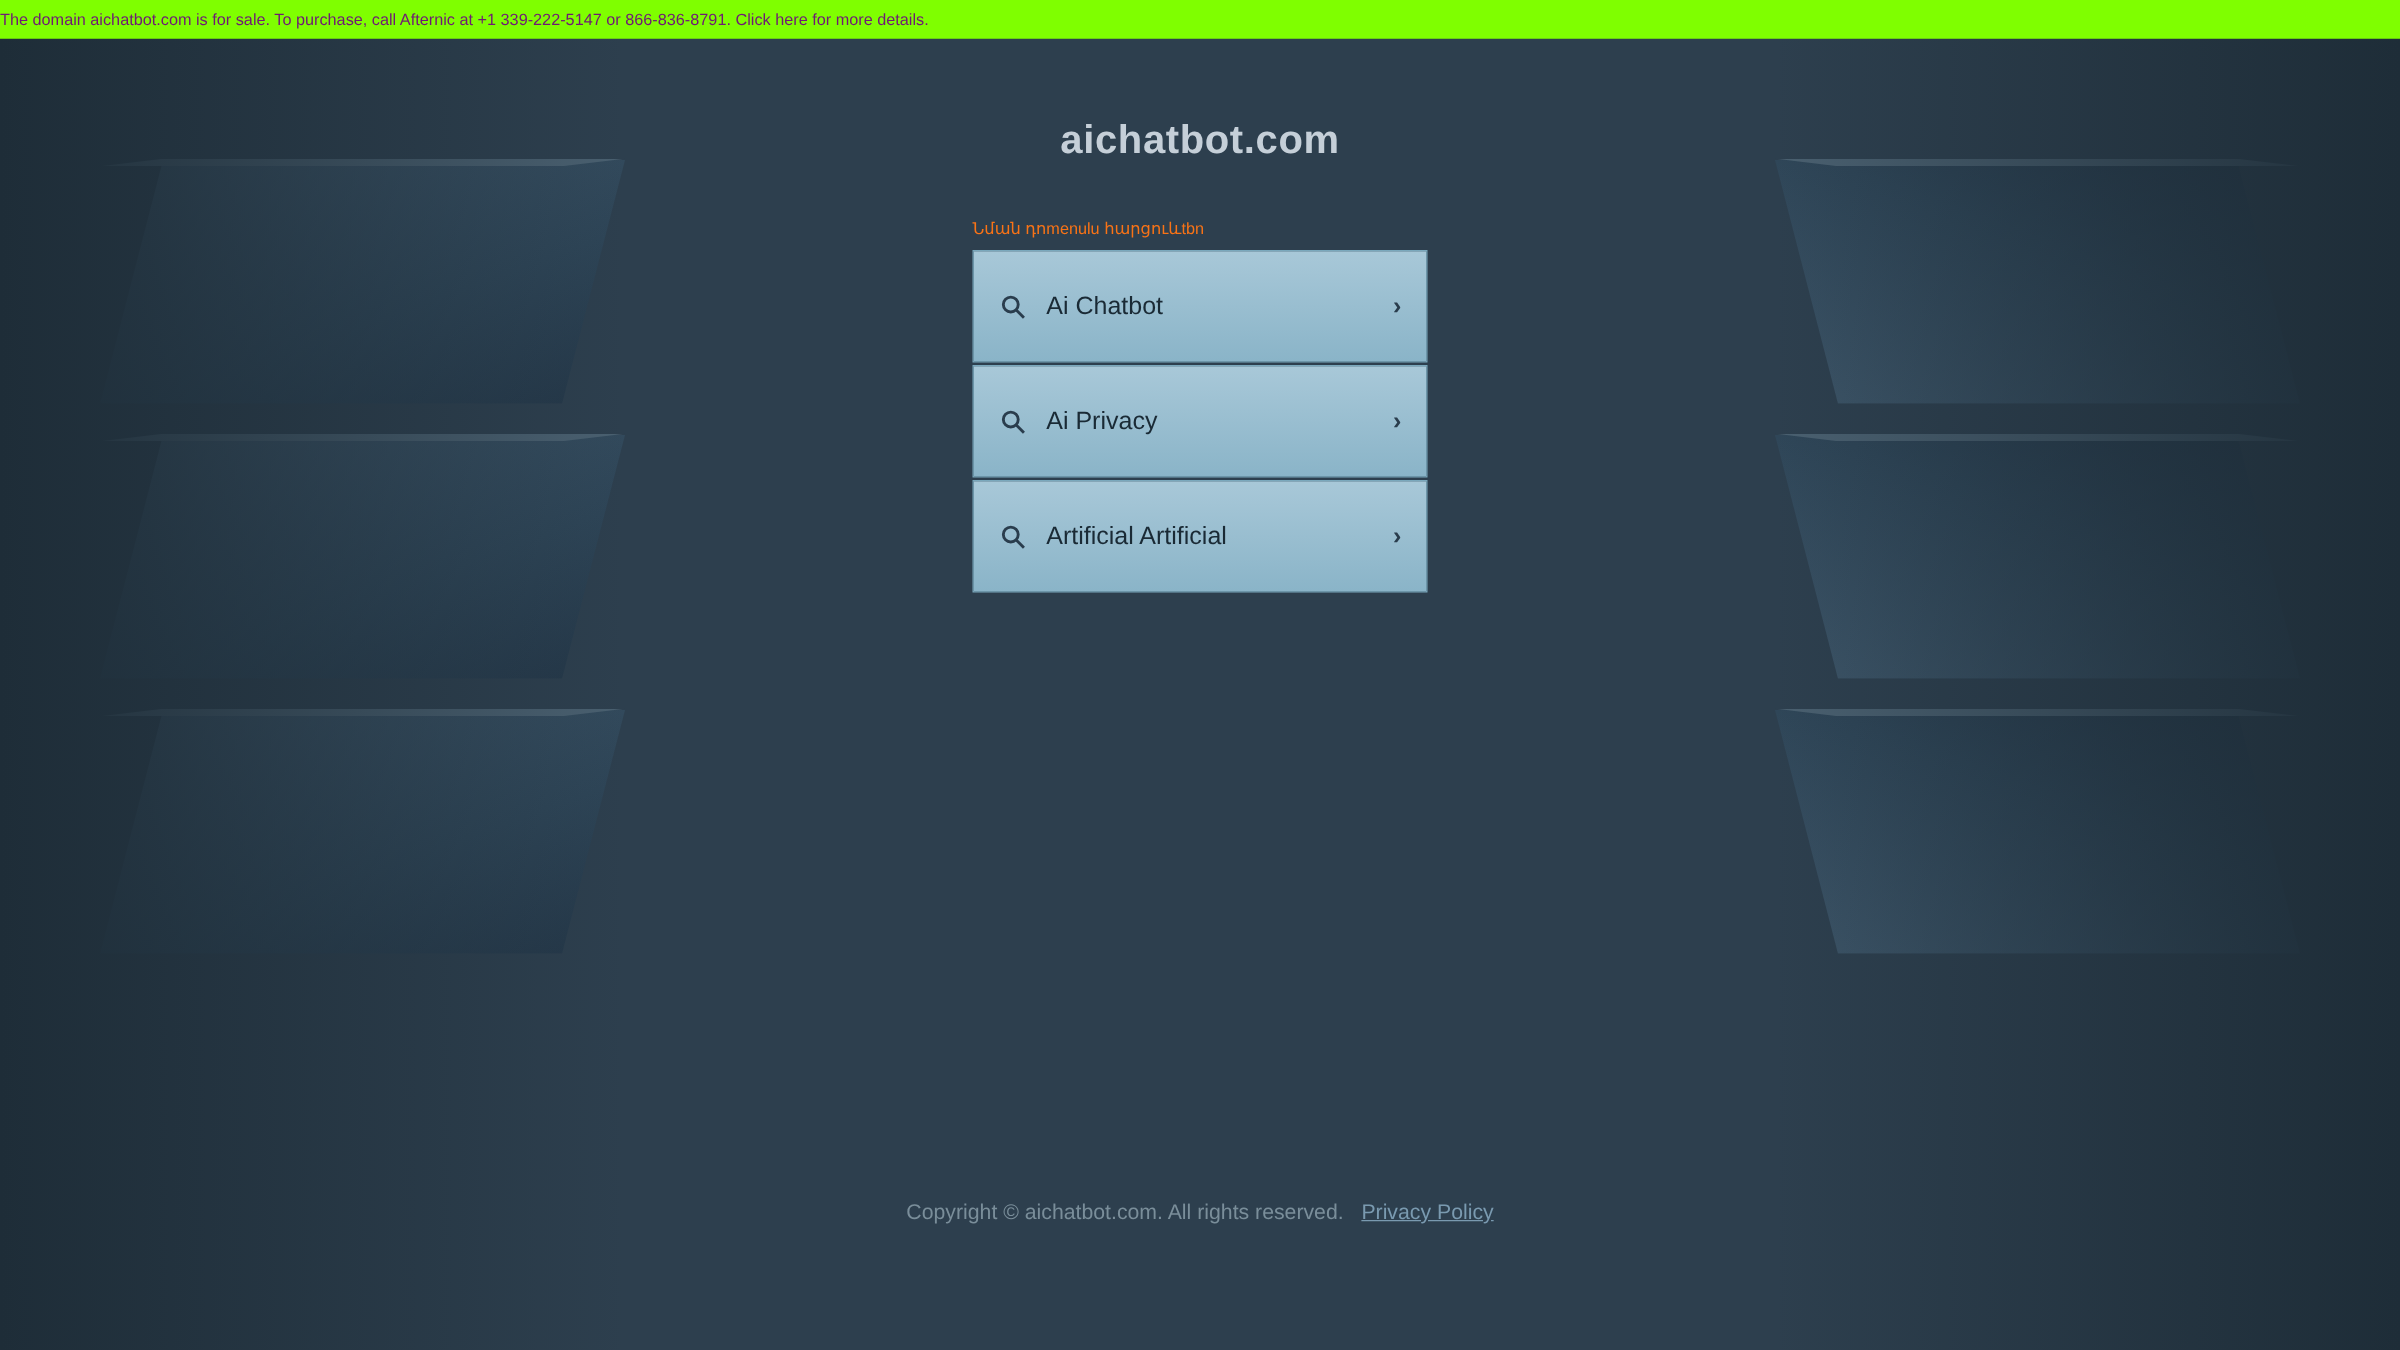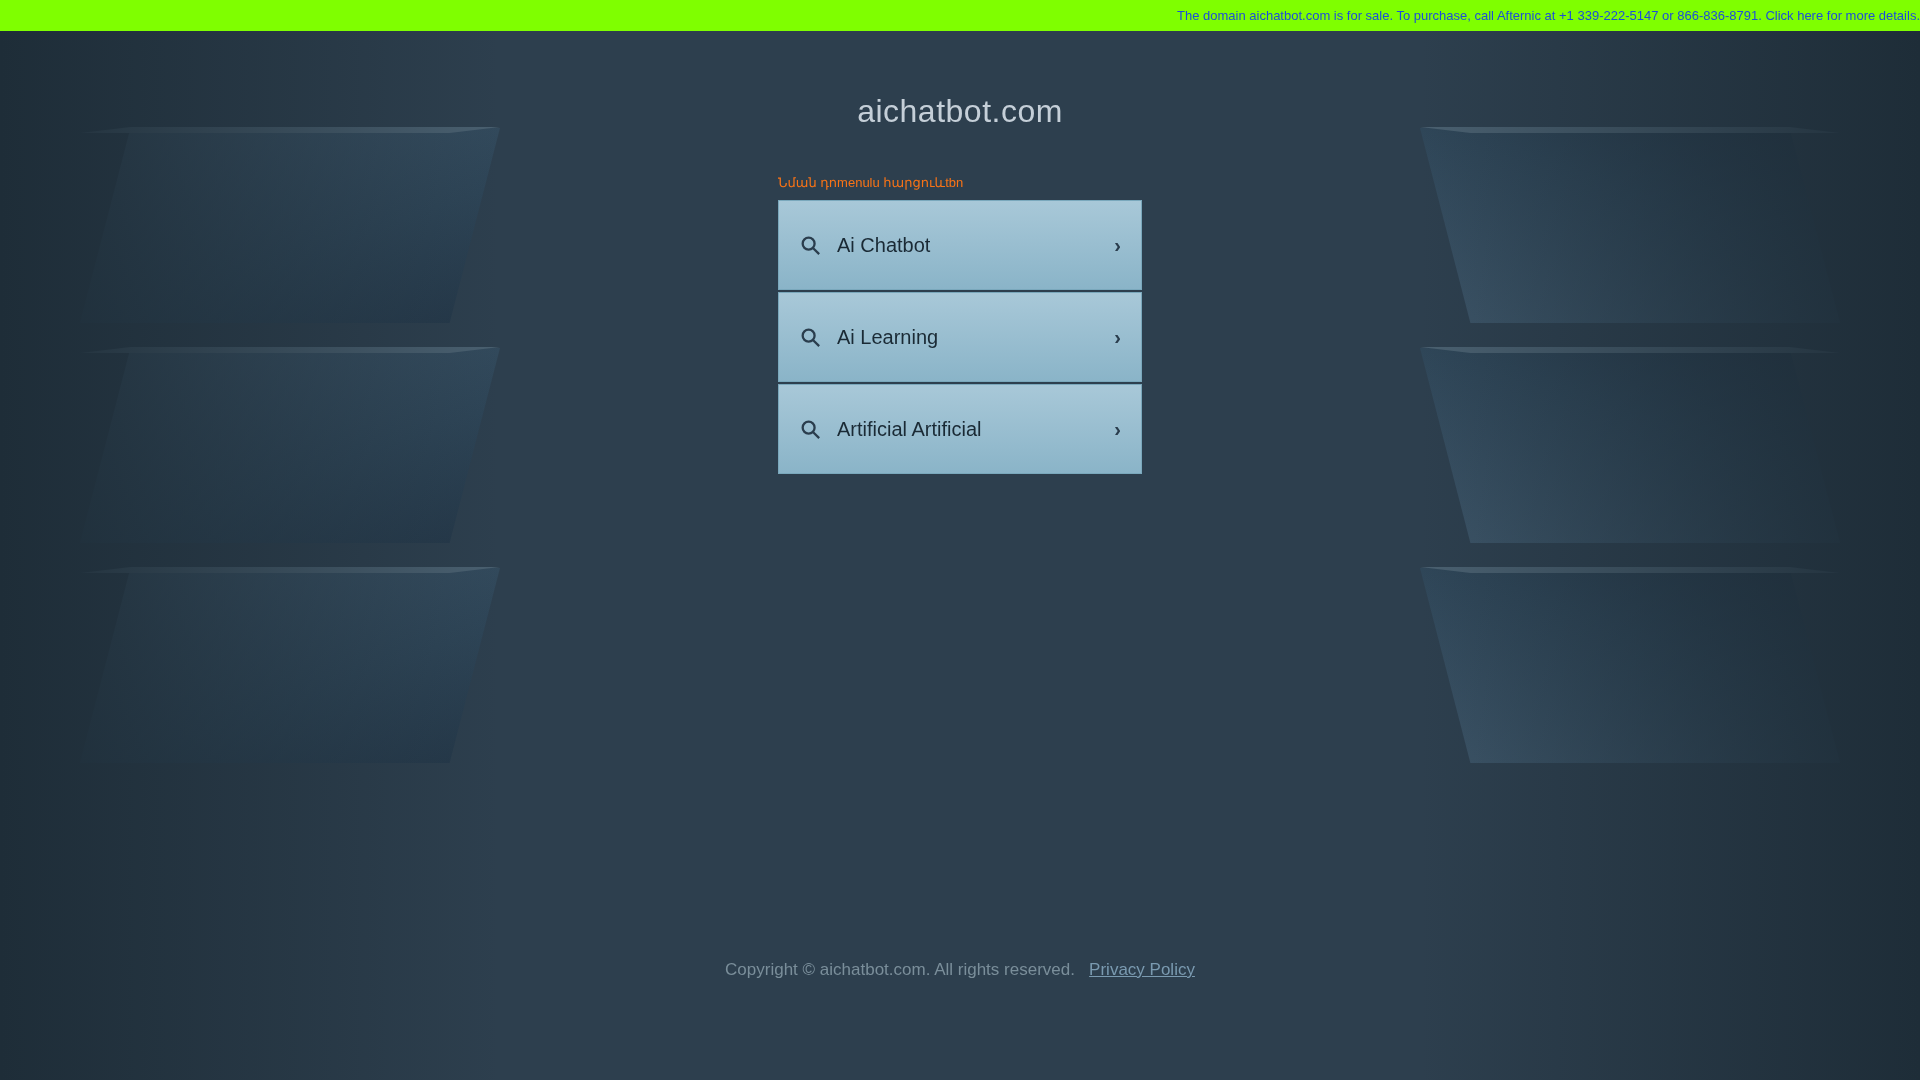"The domain aichatbot.com is for" .top-bar { color: #1d4ed8 -> #701a75; text-align: right -> left }
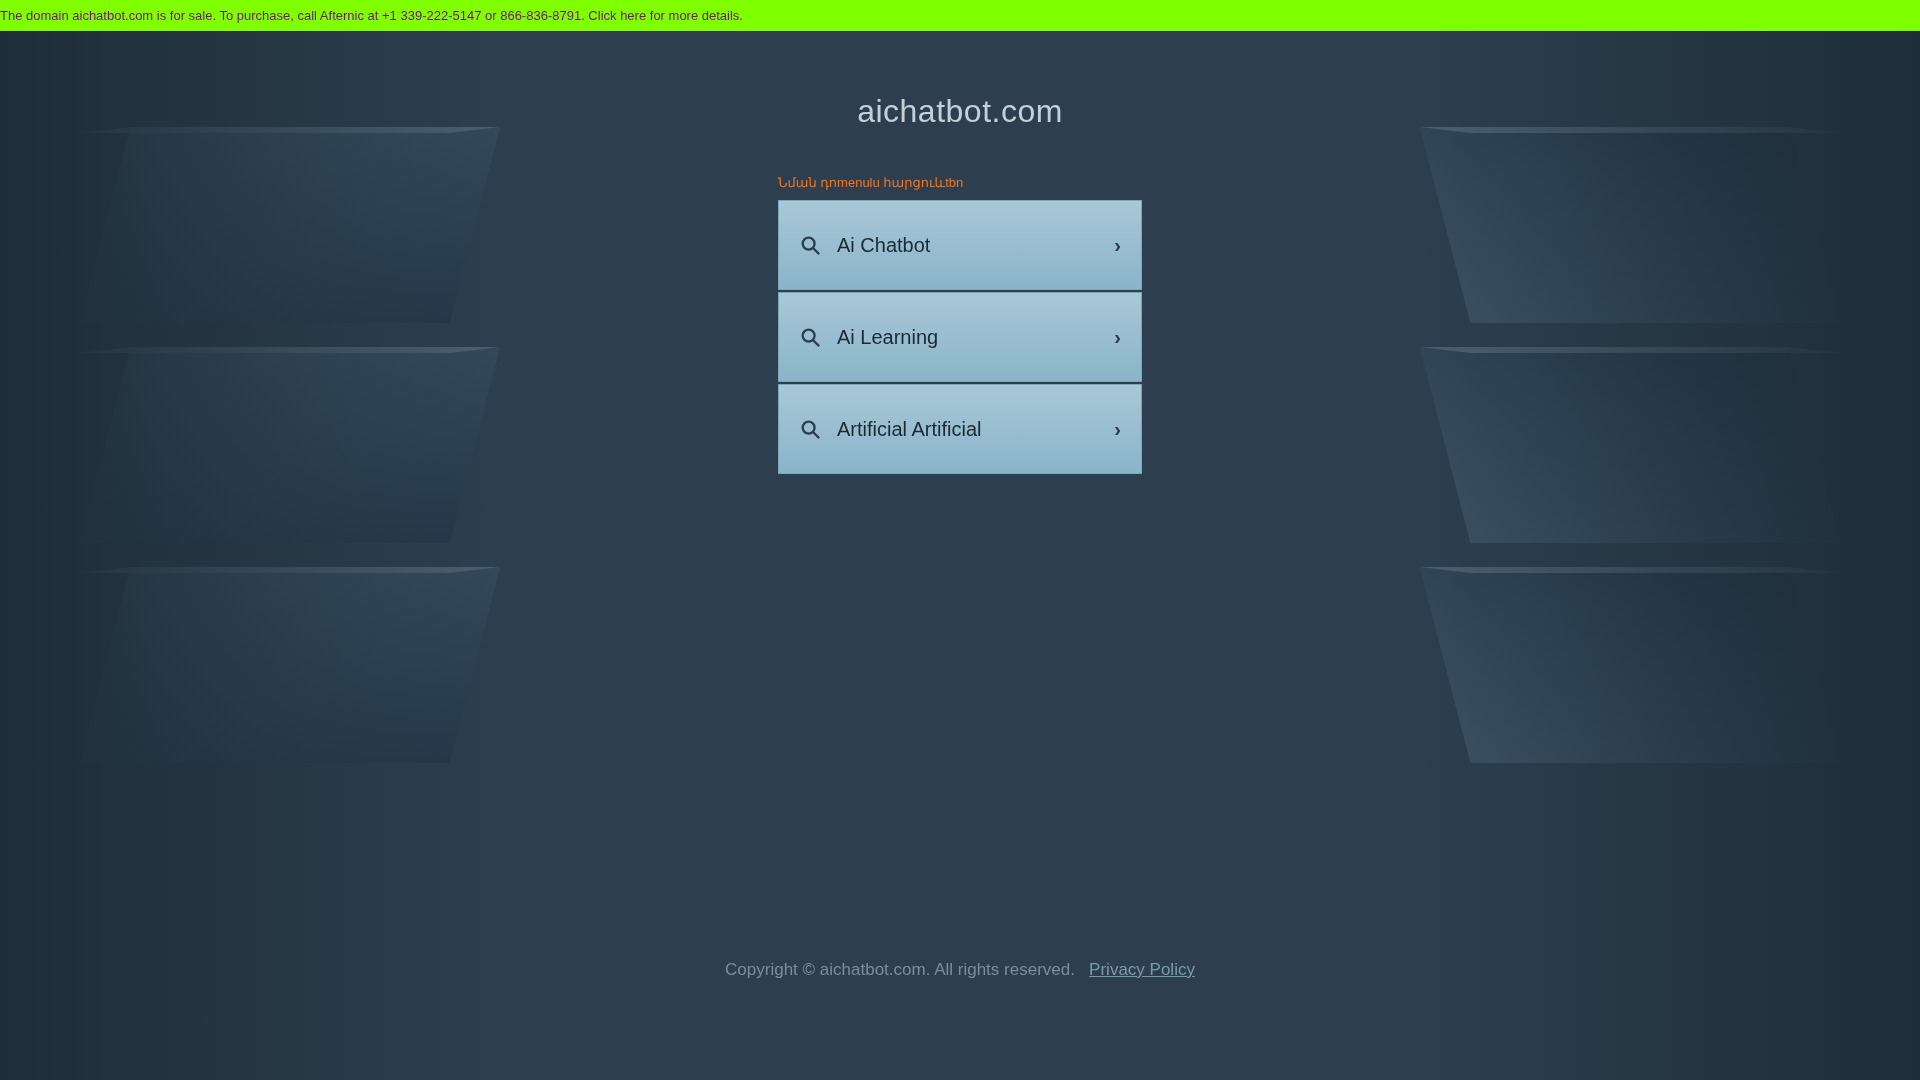"aichatbot.com" .site-title { font-weight: normal -> bold }
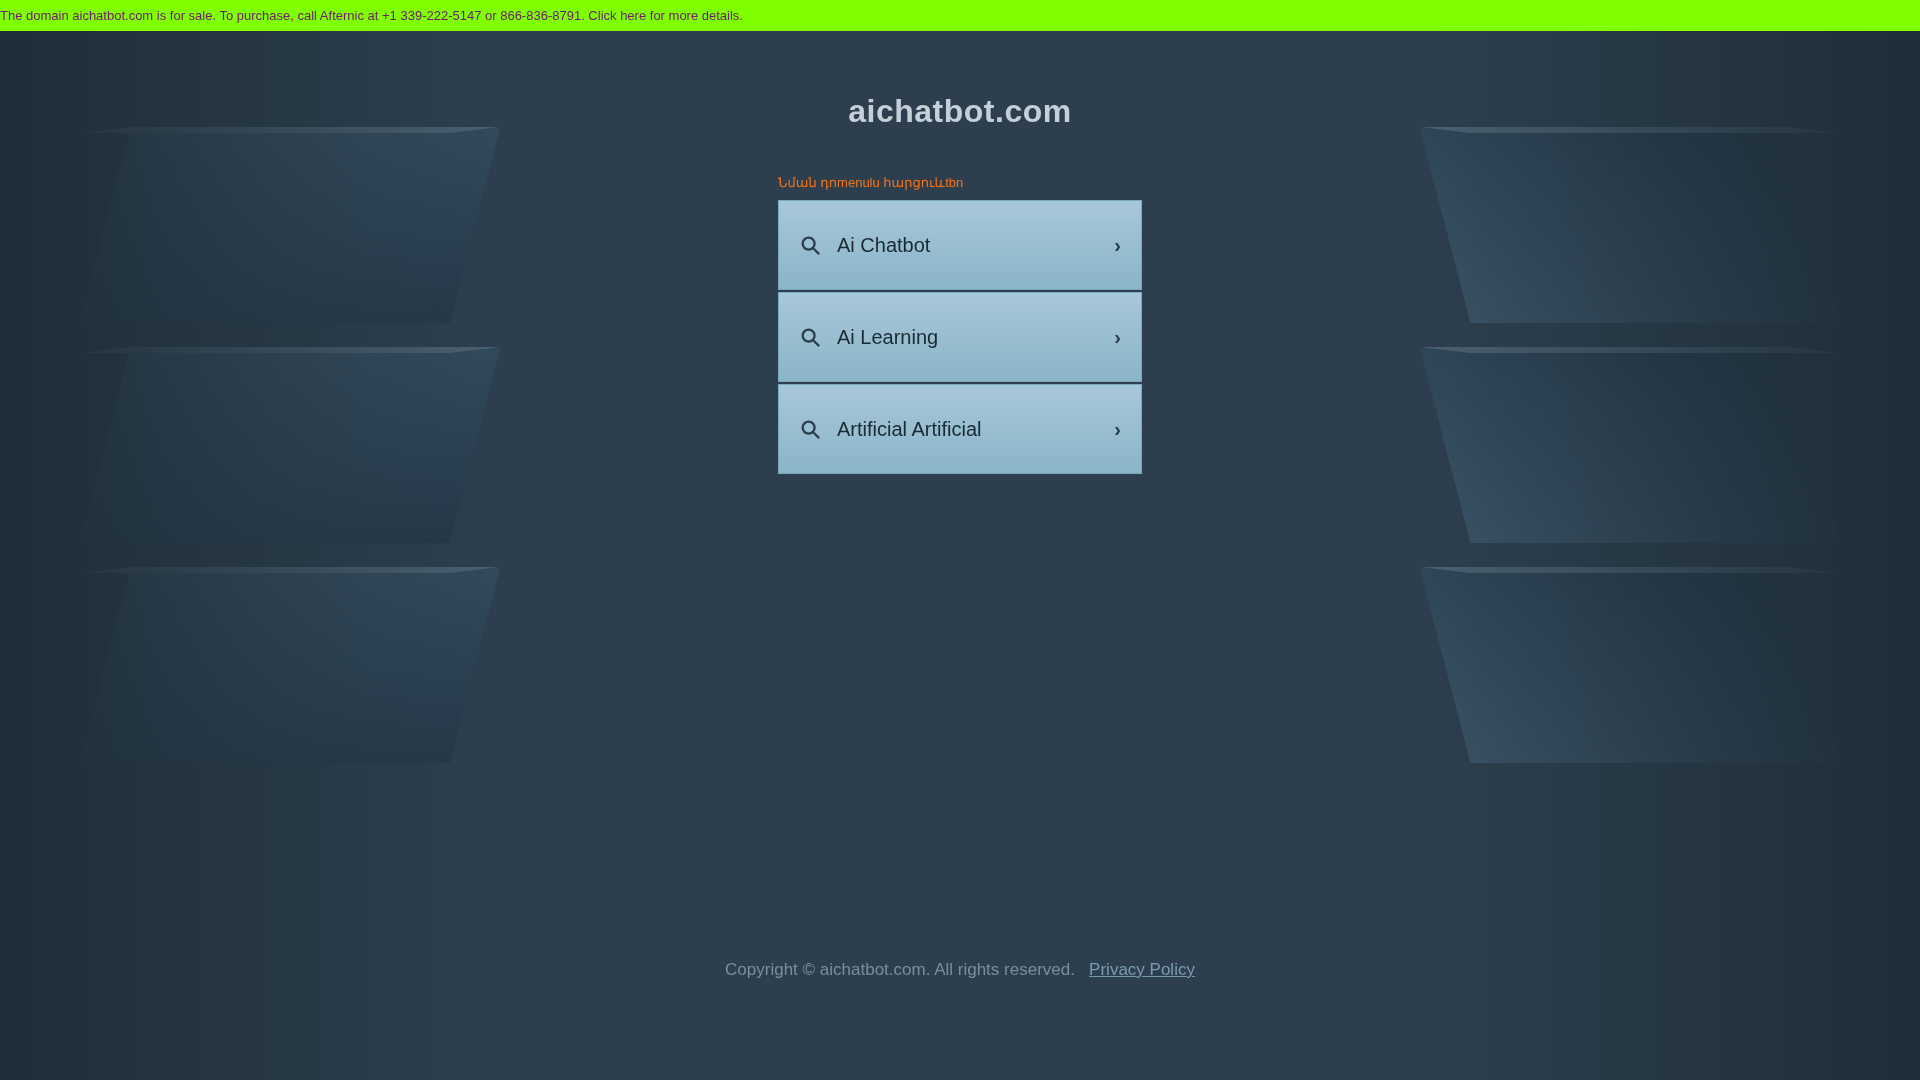"Ai Learning" span.item-label { text: Learning -> Privacy }
